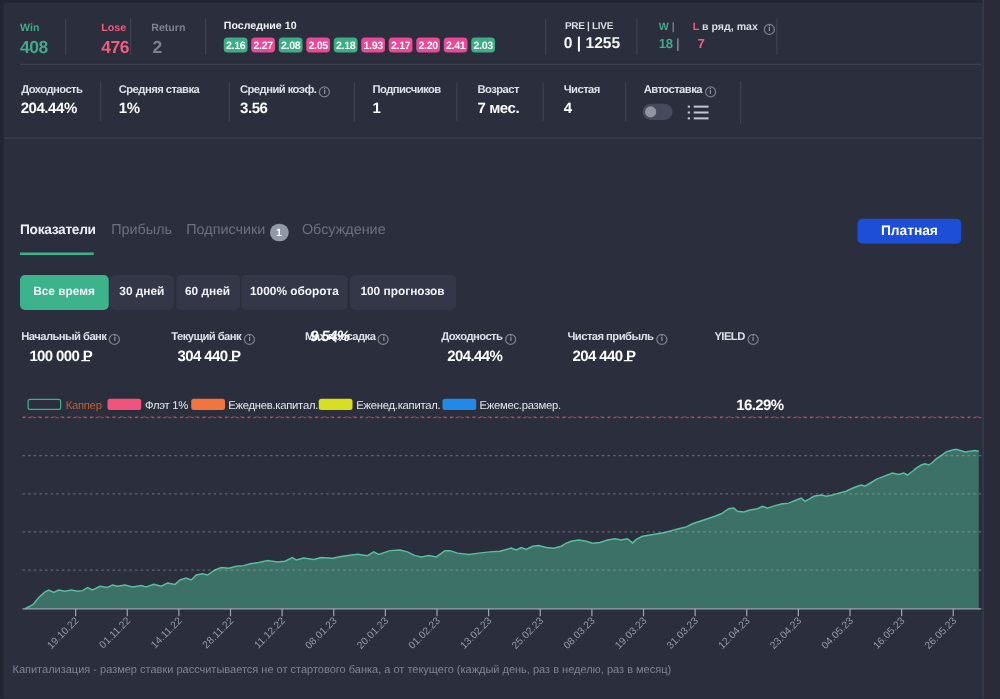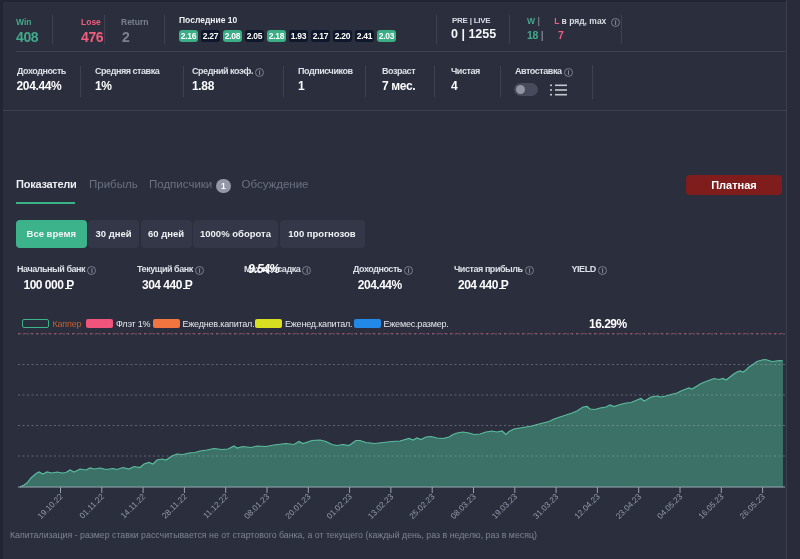"2.27" .chip.p { background: #0f172a -> #ec4899 }
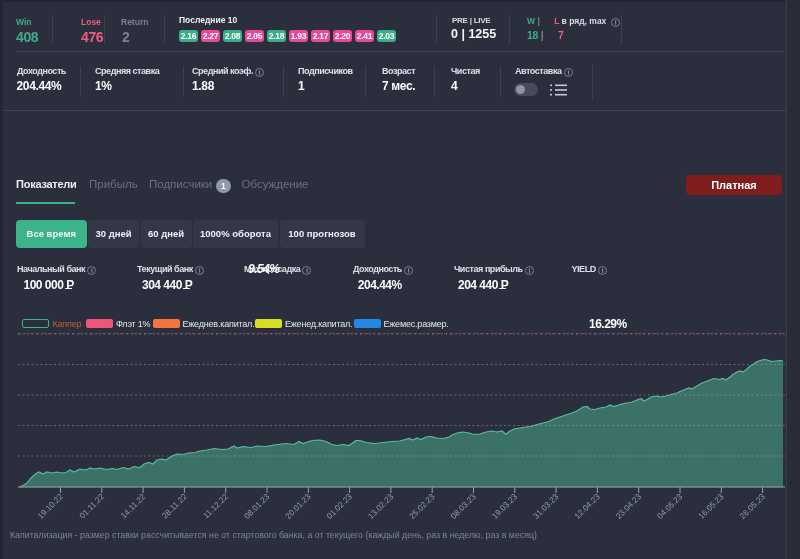"1.88" div.abs { text: 1.88 -> 3.56 }
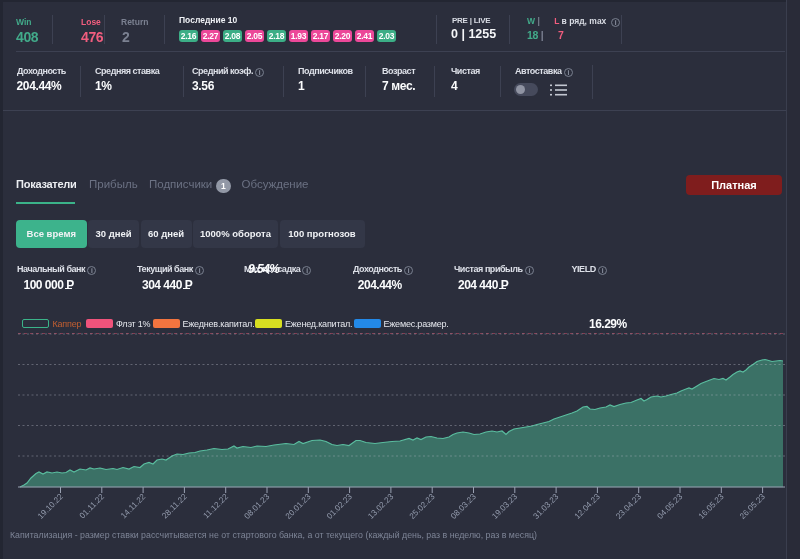"Платная" div.abs { background: #7f1d1d -> #1d4ed8; width: 96px -> 83px }
